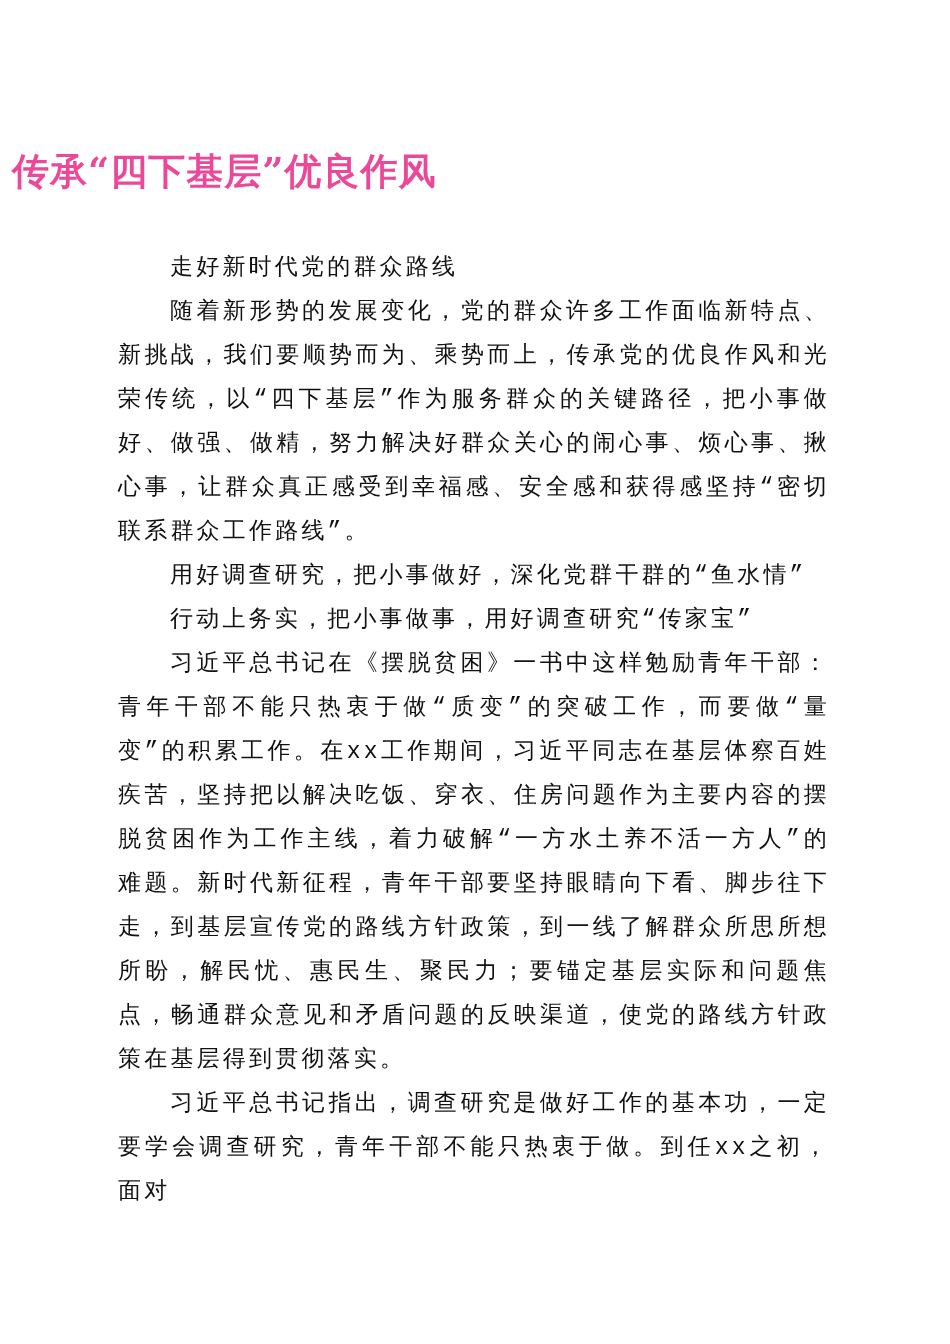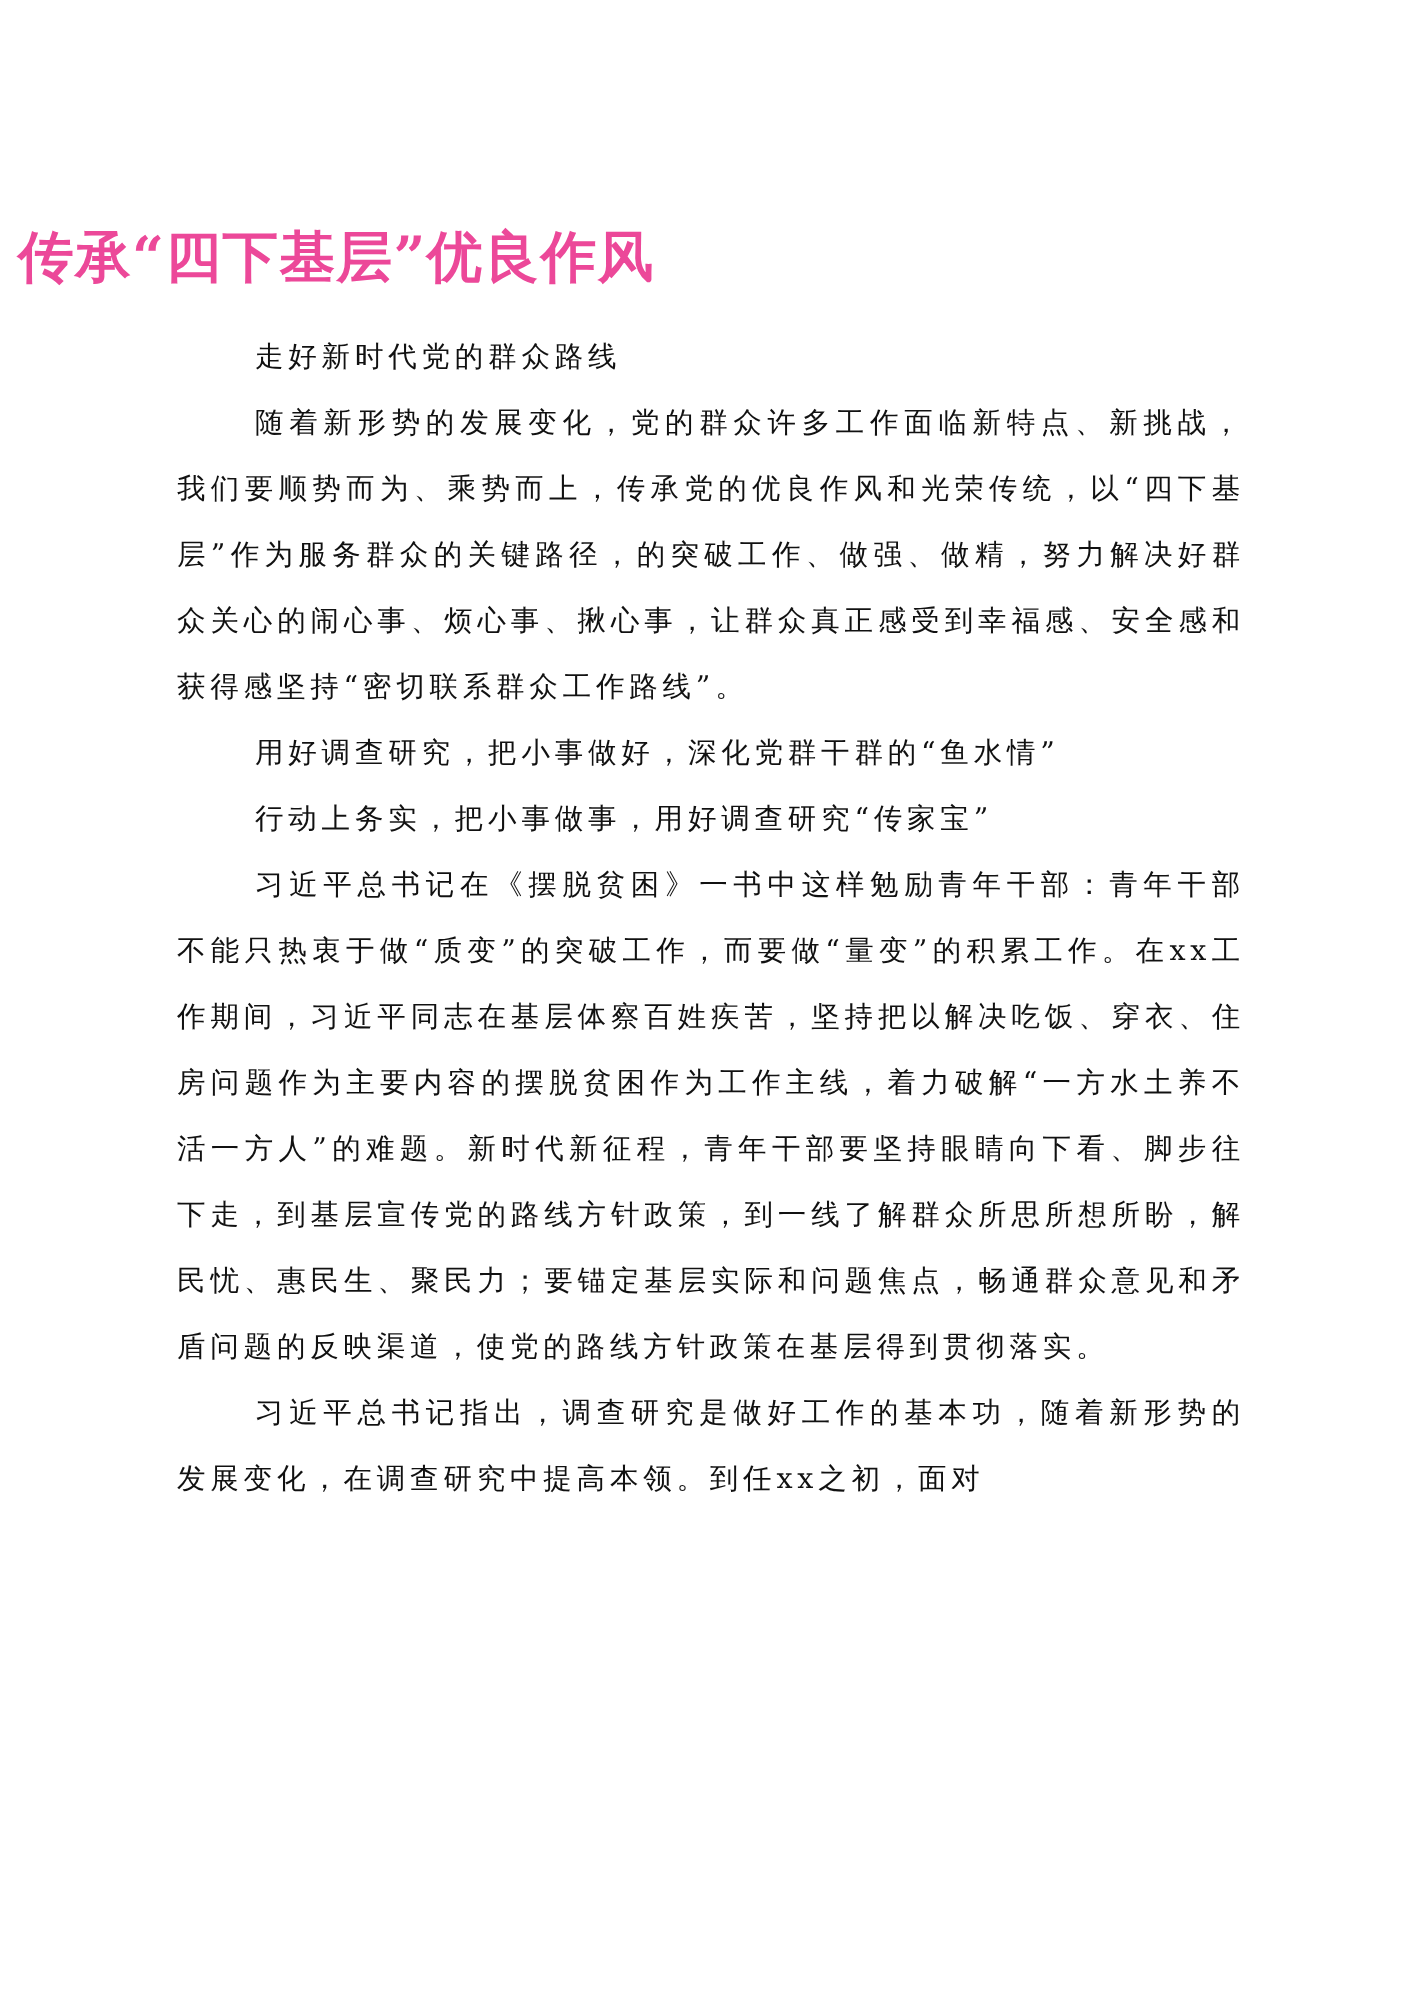"走好新时代党的群众路线" .body { font-family: none -> Liberation Mono, monospace; font-size: 19px -> 23px; top: 216px -> 246px }
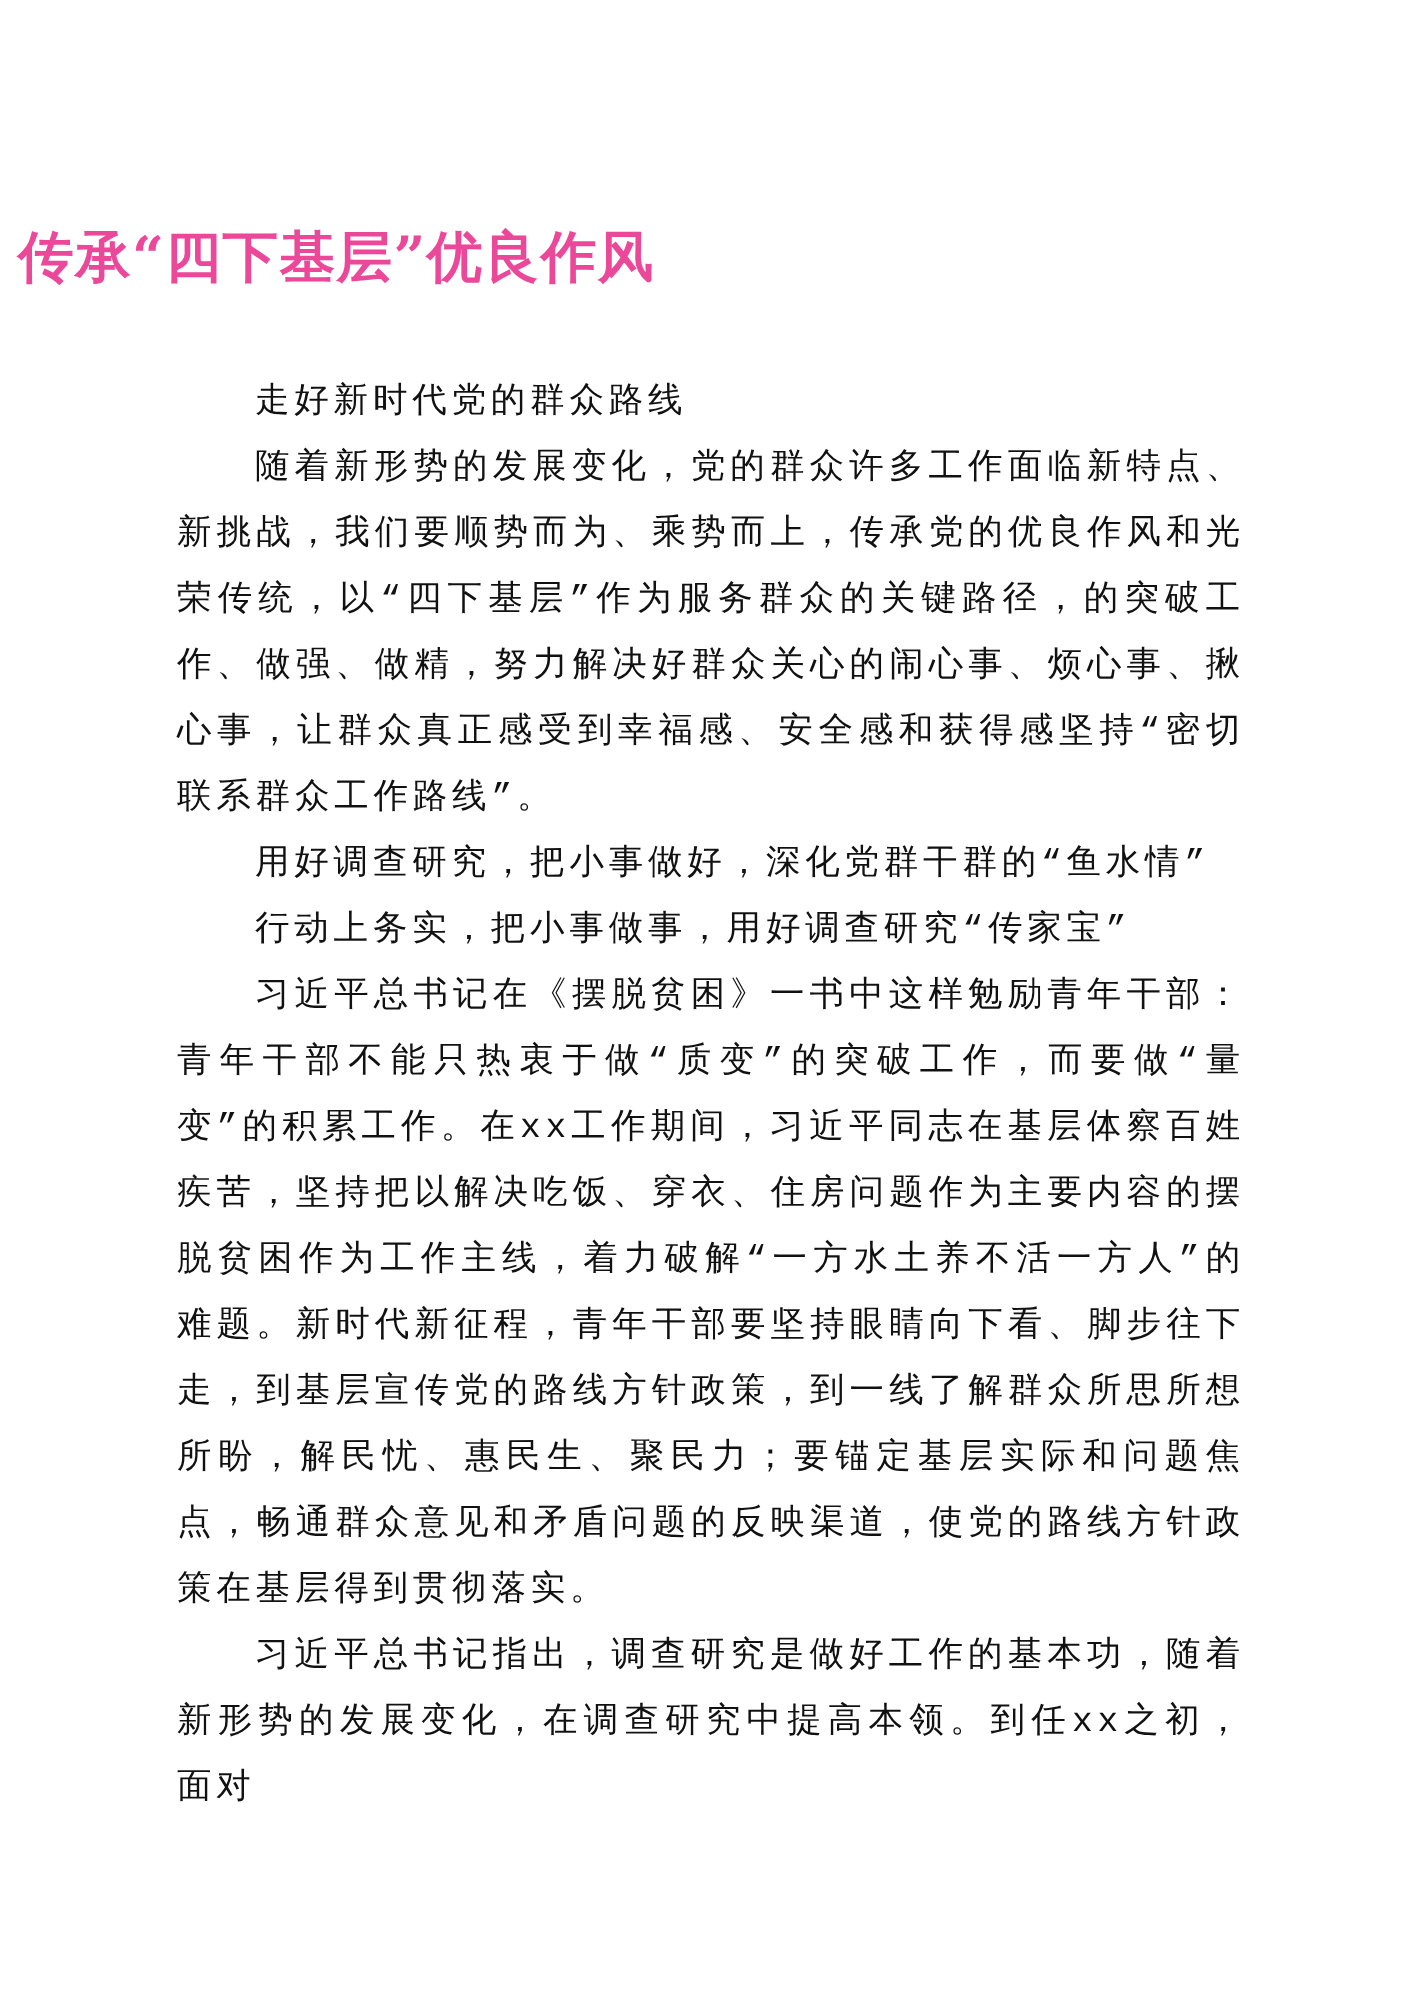"随着新形势的发展变化，党的群众许多工作面临新特点、新挑战，我们要顺势而为、乘势而" p.para { text: 的突破工作 -> 把小事做好 }
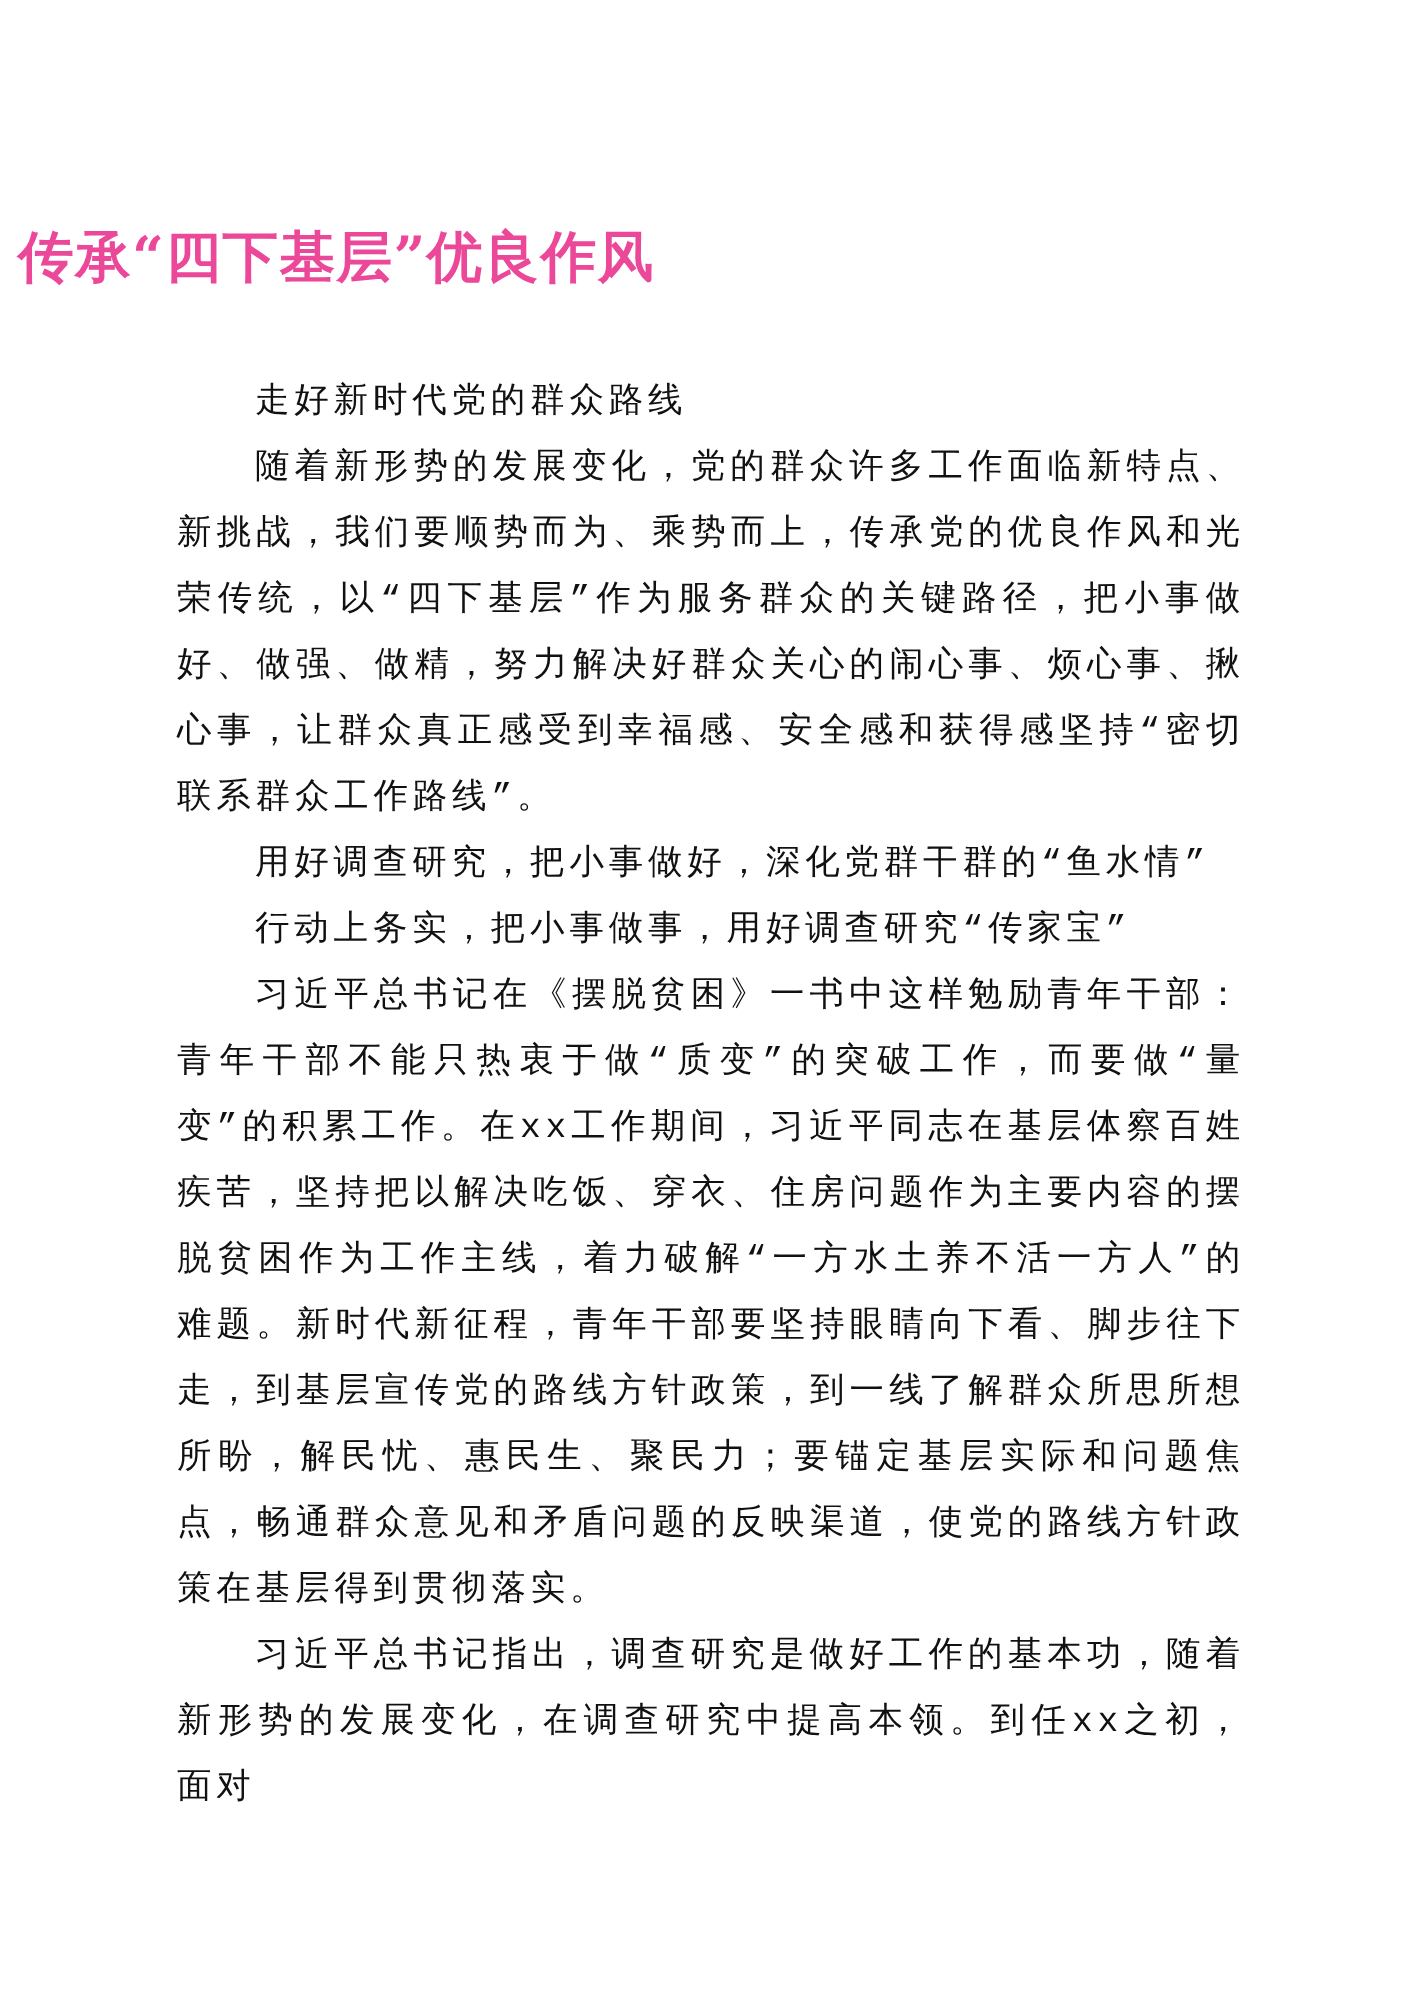"习近平总书记指出，调查研究是做好工作的基本功，随着新形势的发展变化，在调查研究中" p.para { text: 随着新形势的发展变化，在调查研究中提高本领 -> 一定要学会调查研究，青年干部不能只热衷于做 }
